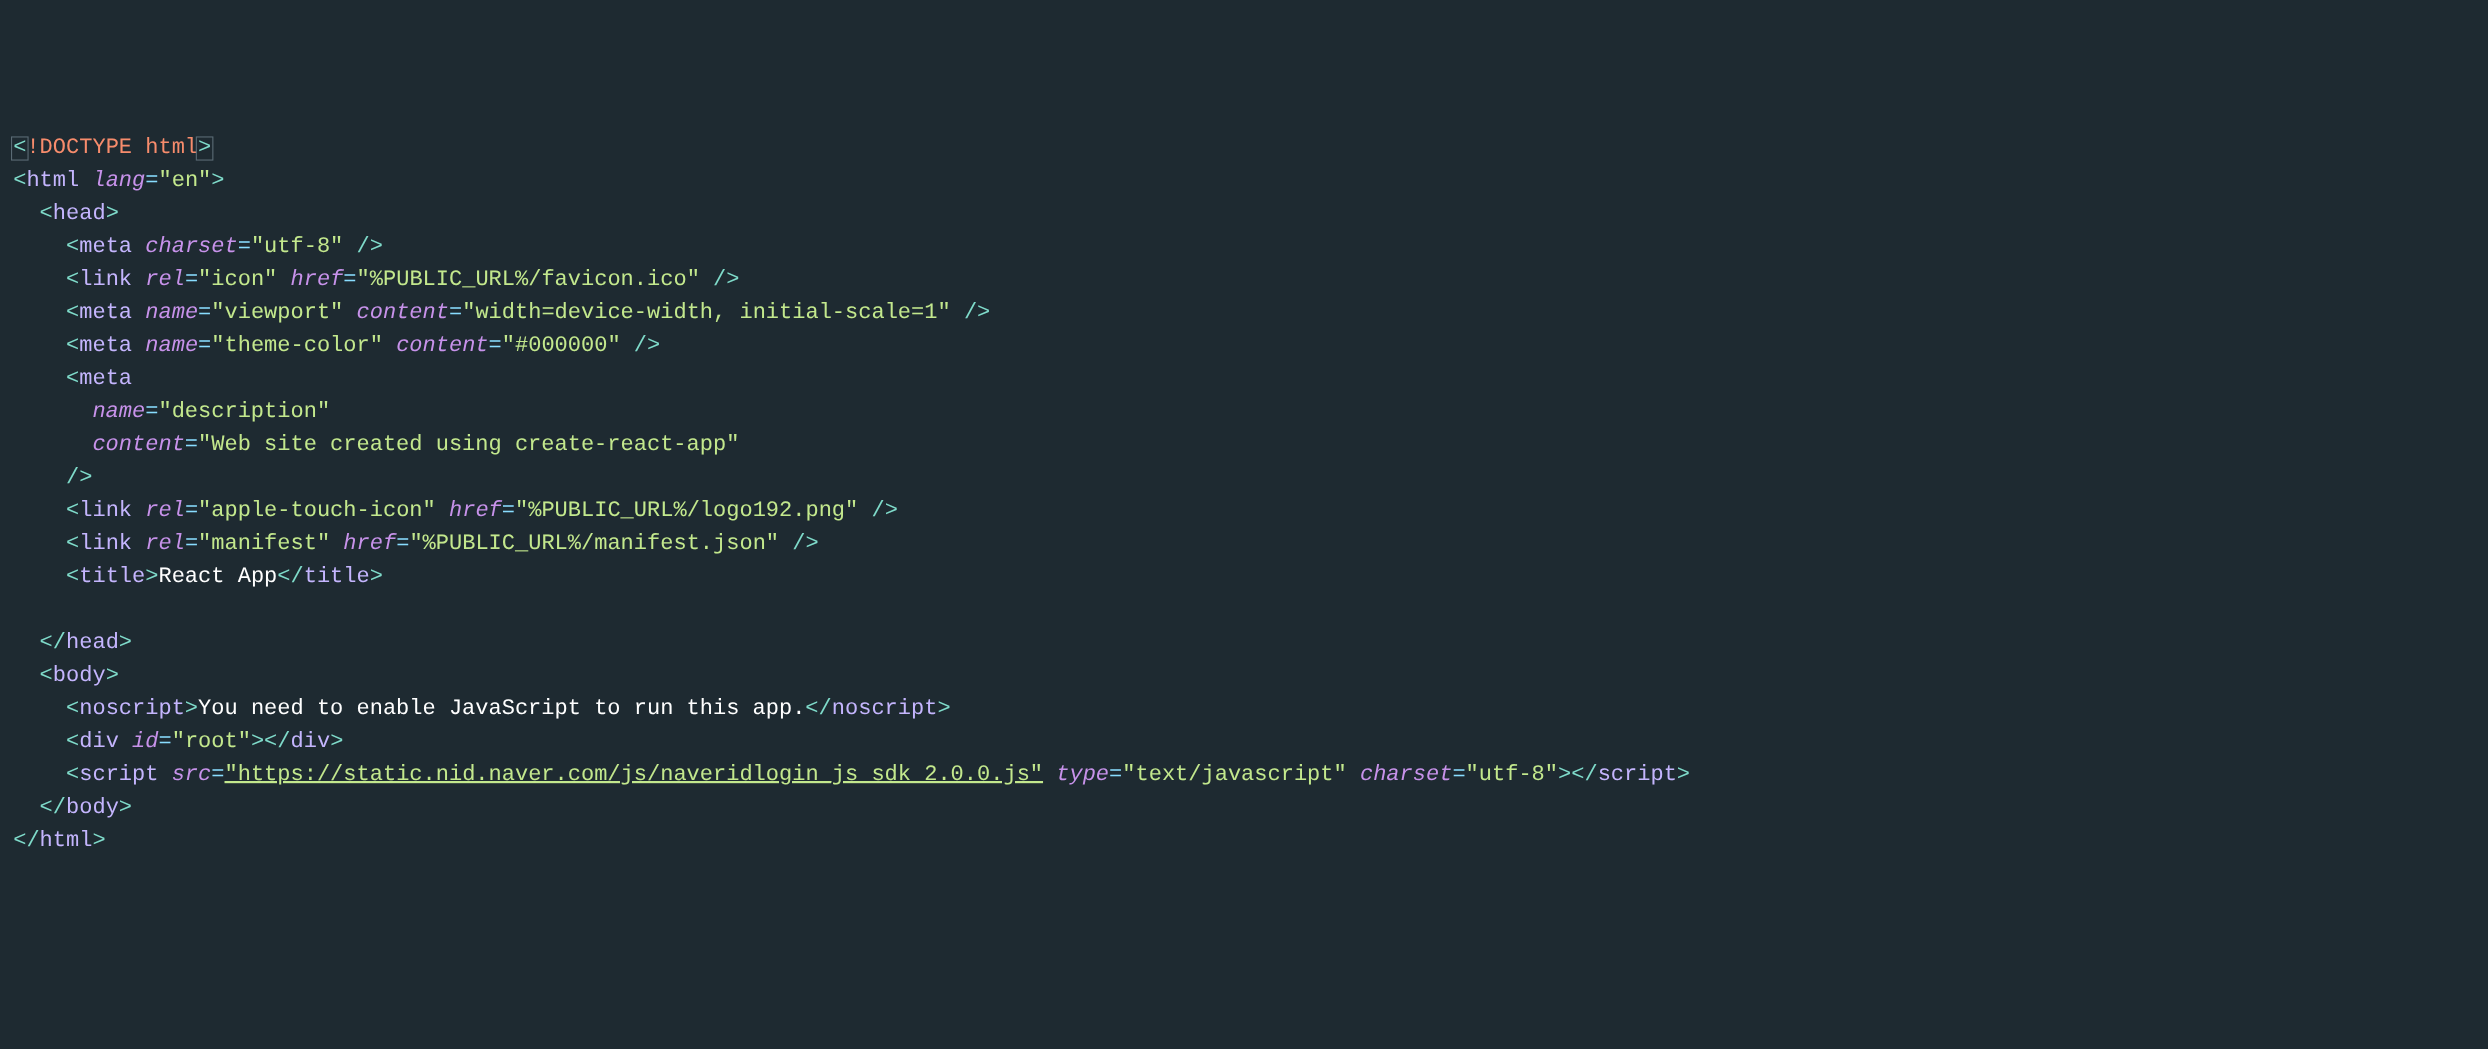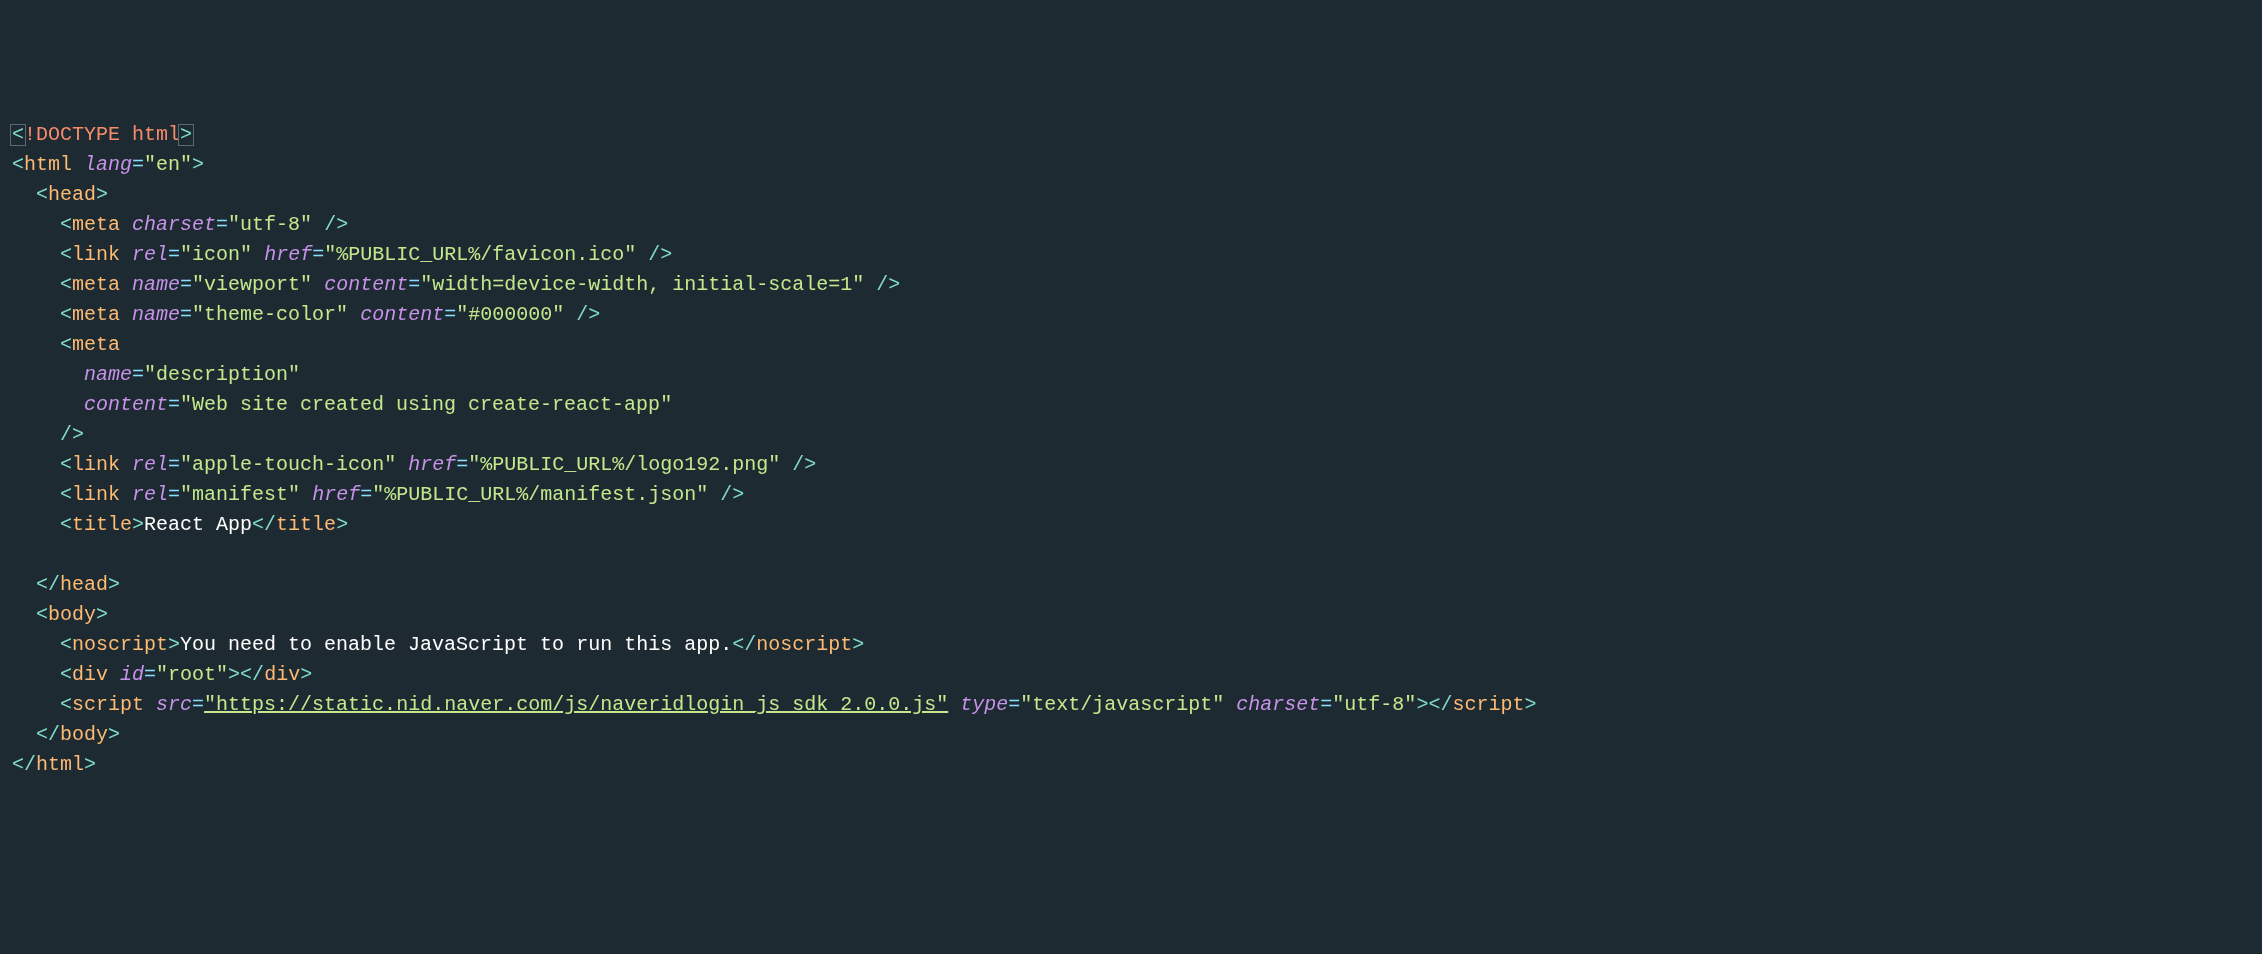"html" .tag { color: #fdba74 -> #c4b5fd }
